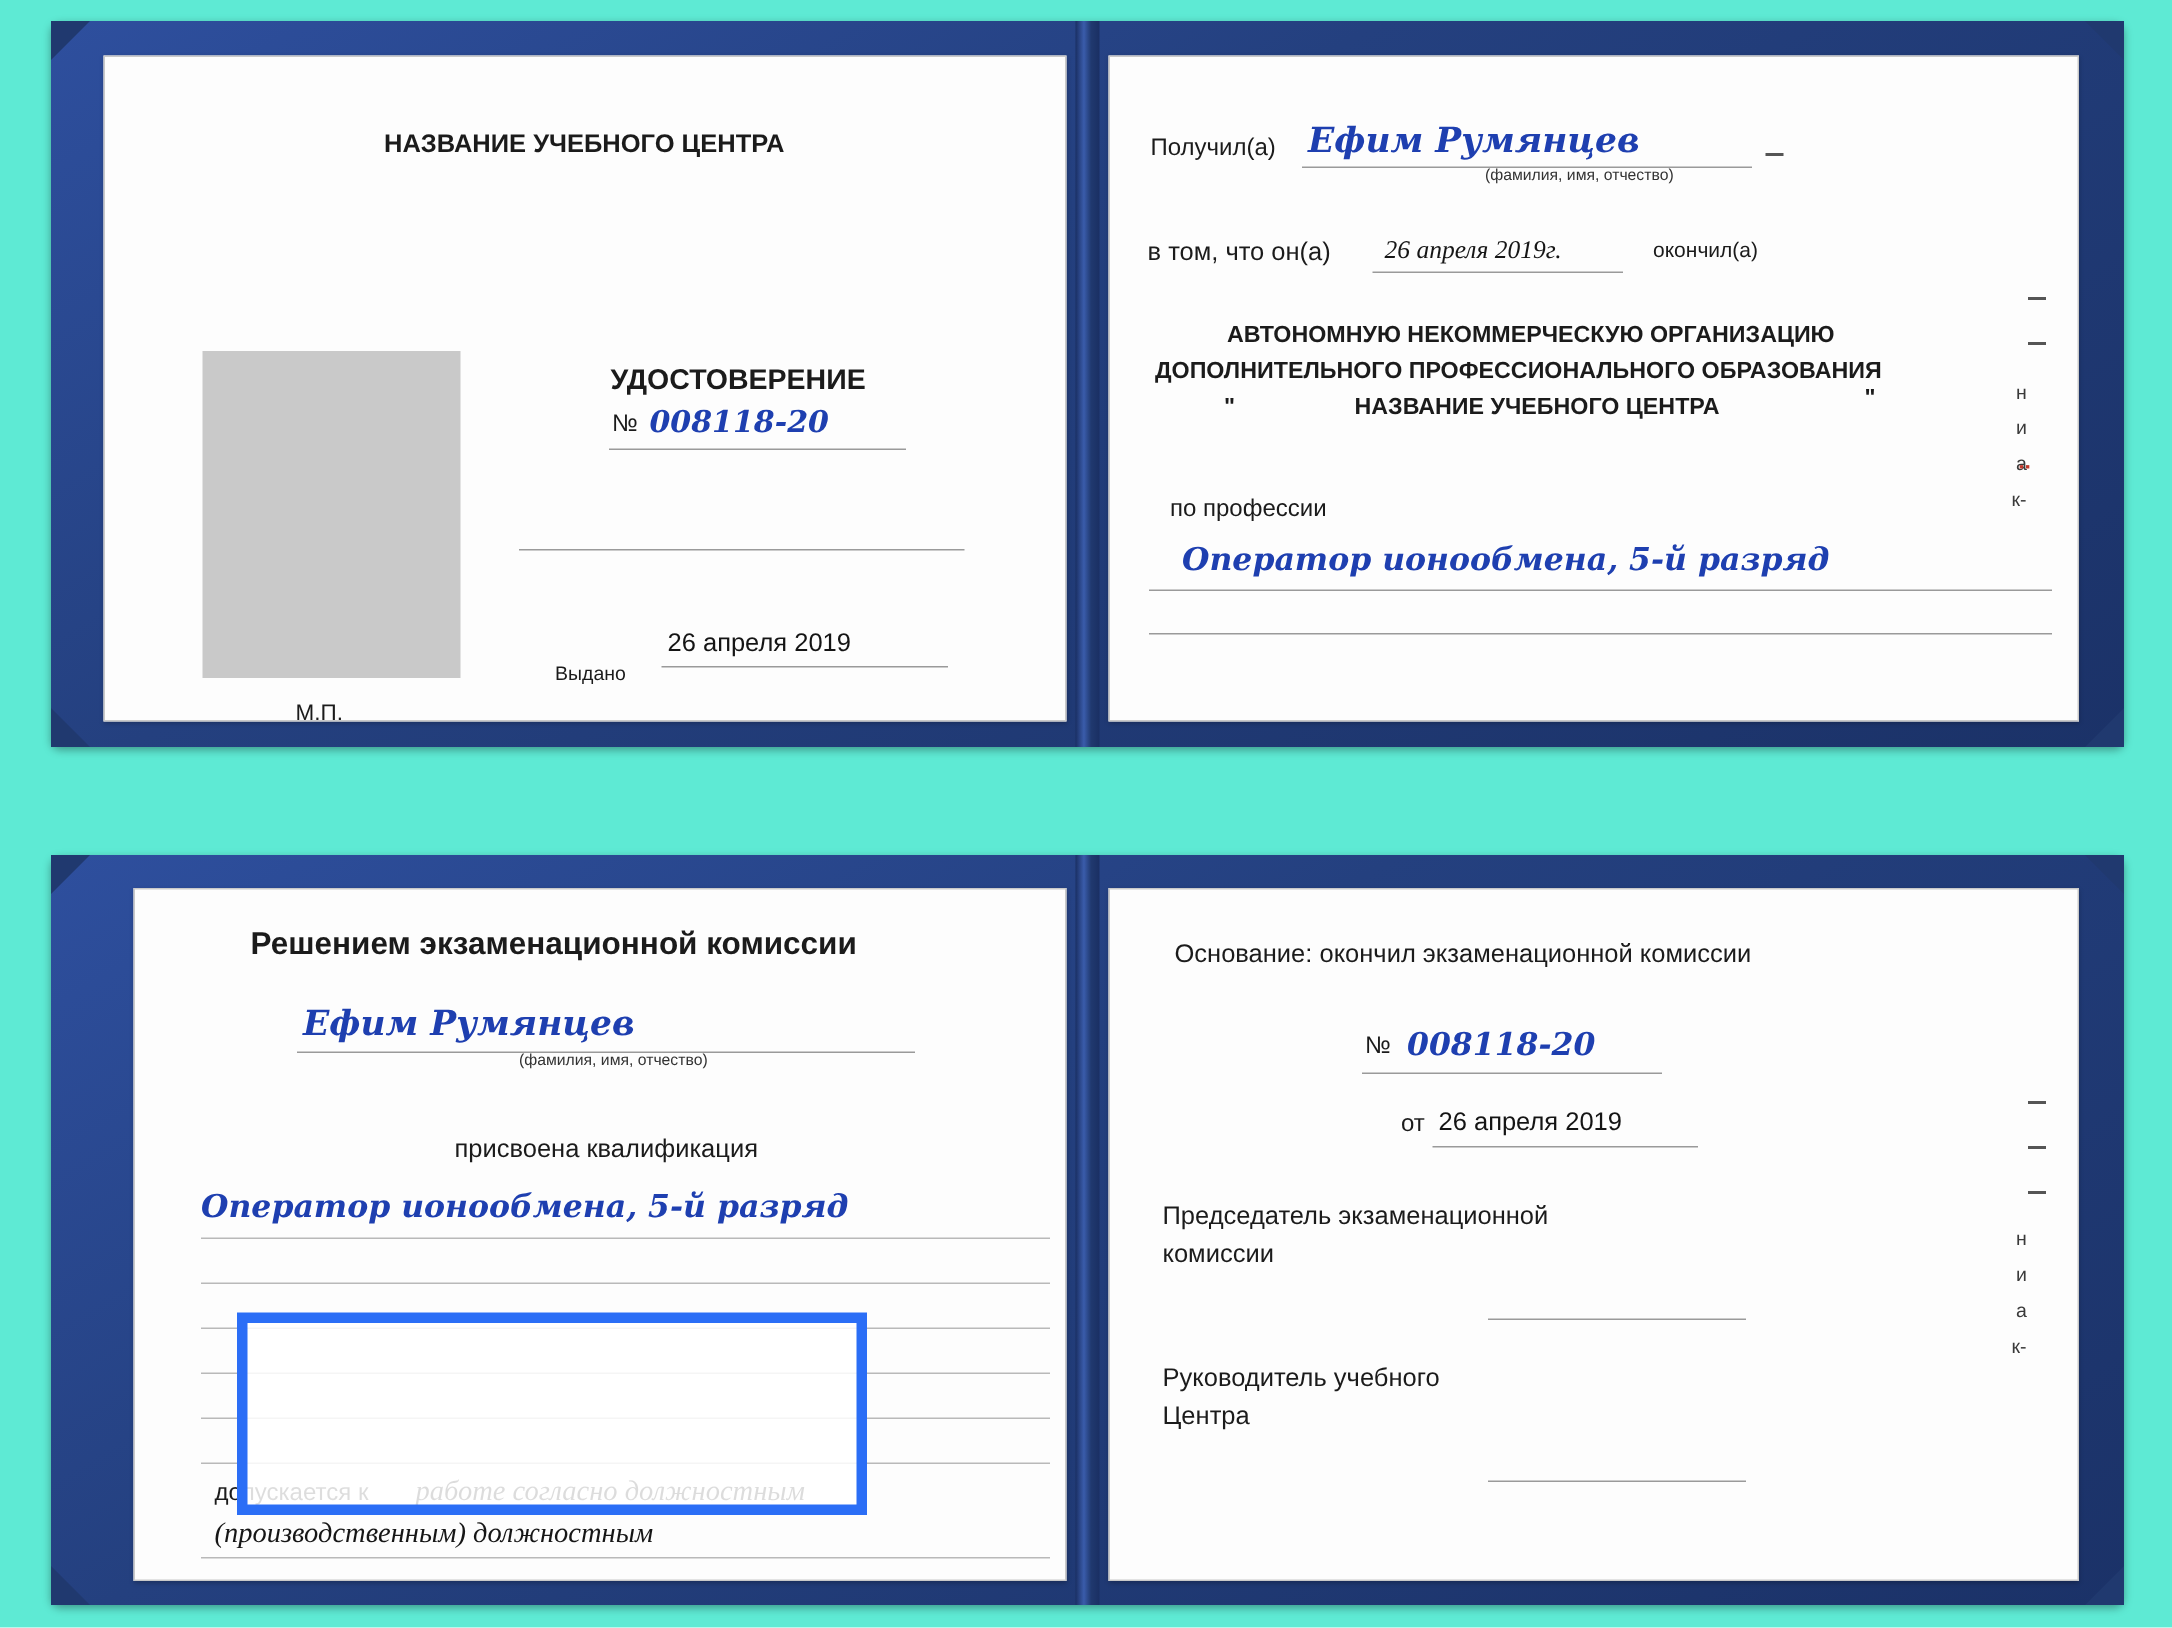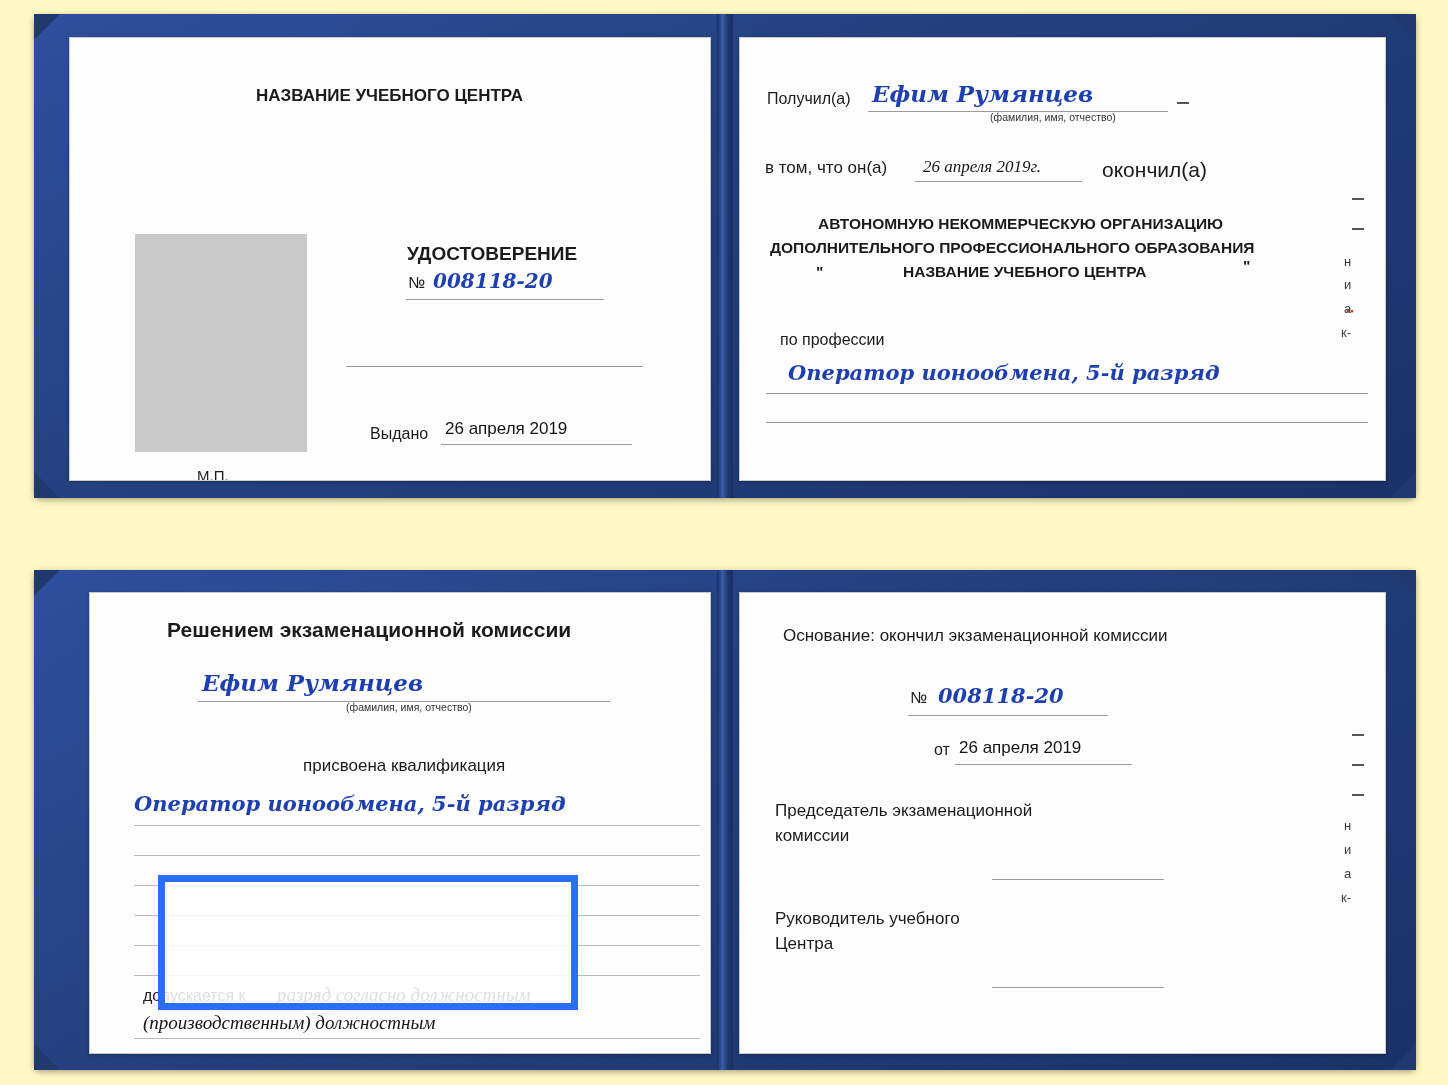"НАЗВАНИЕ УЧЕБНОГО ЦЕНТРА" .page { background: #fef9c3 -> #5eead4 }
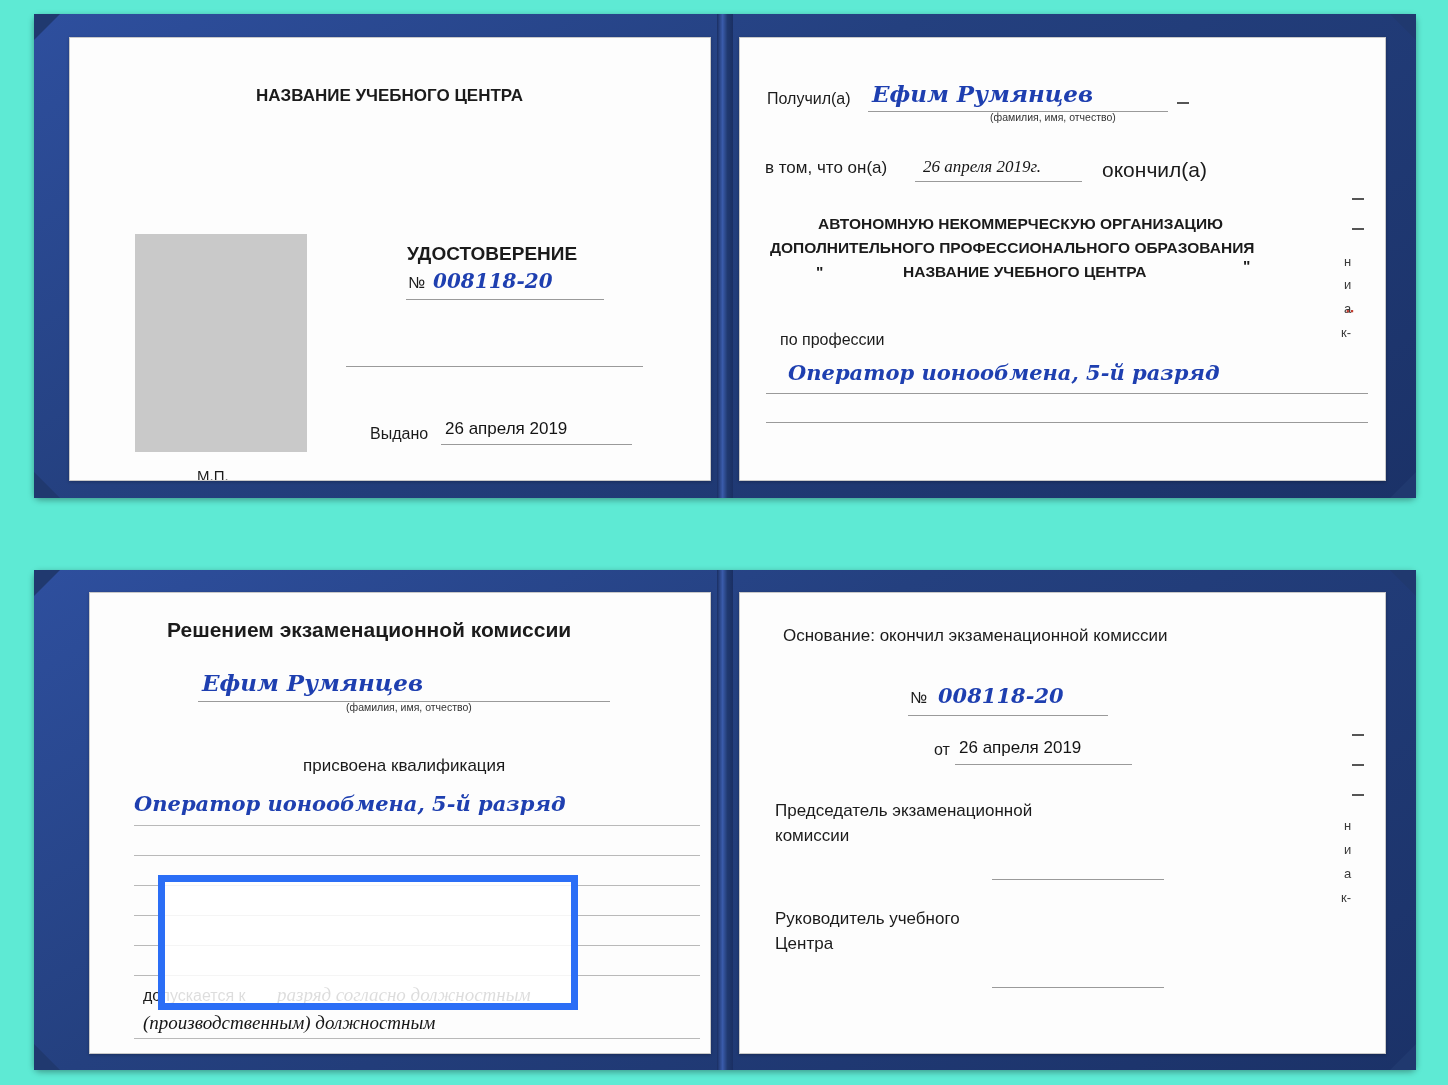"окончил(а)" div.printed { font-size: 21px -> 14px }
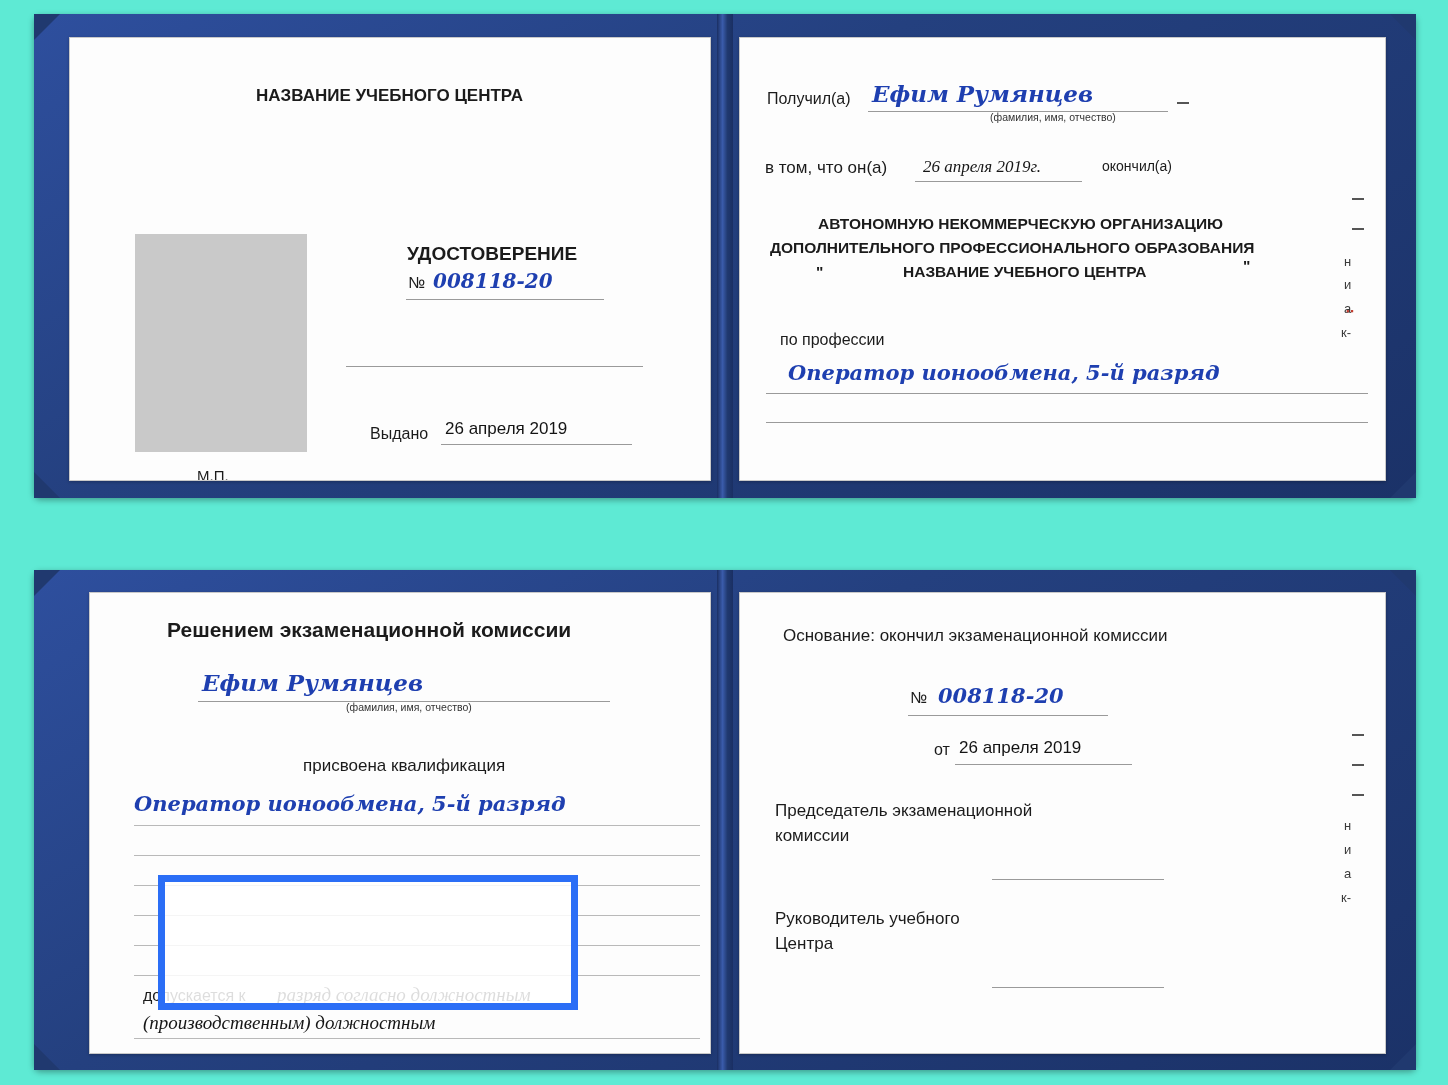"Выдано" div.printed { font-size: 16px -> 13px; top: 387px -> 403px }
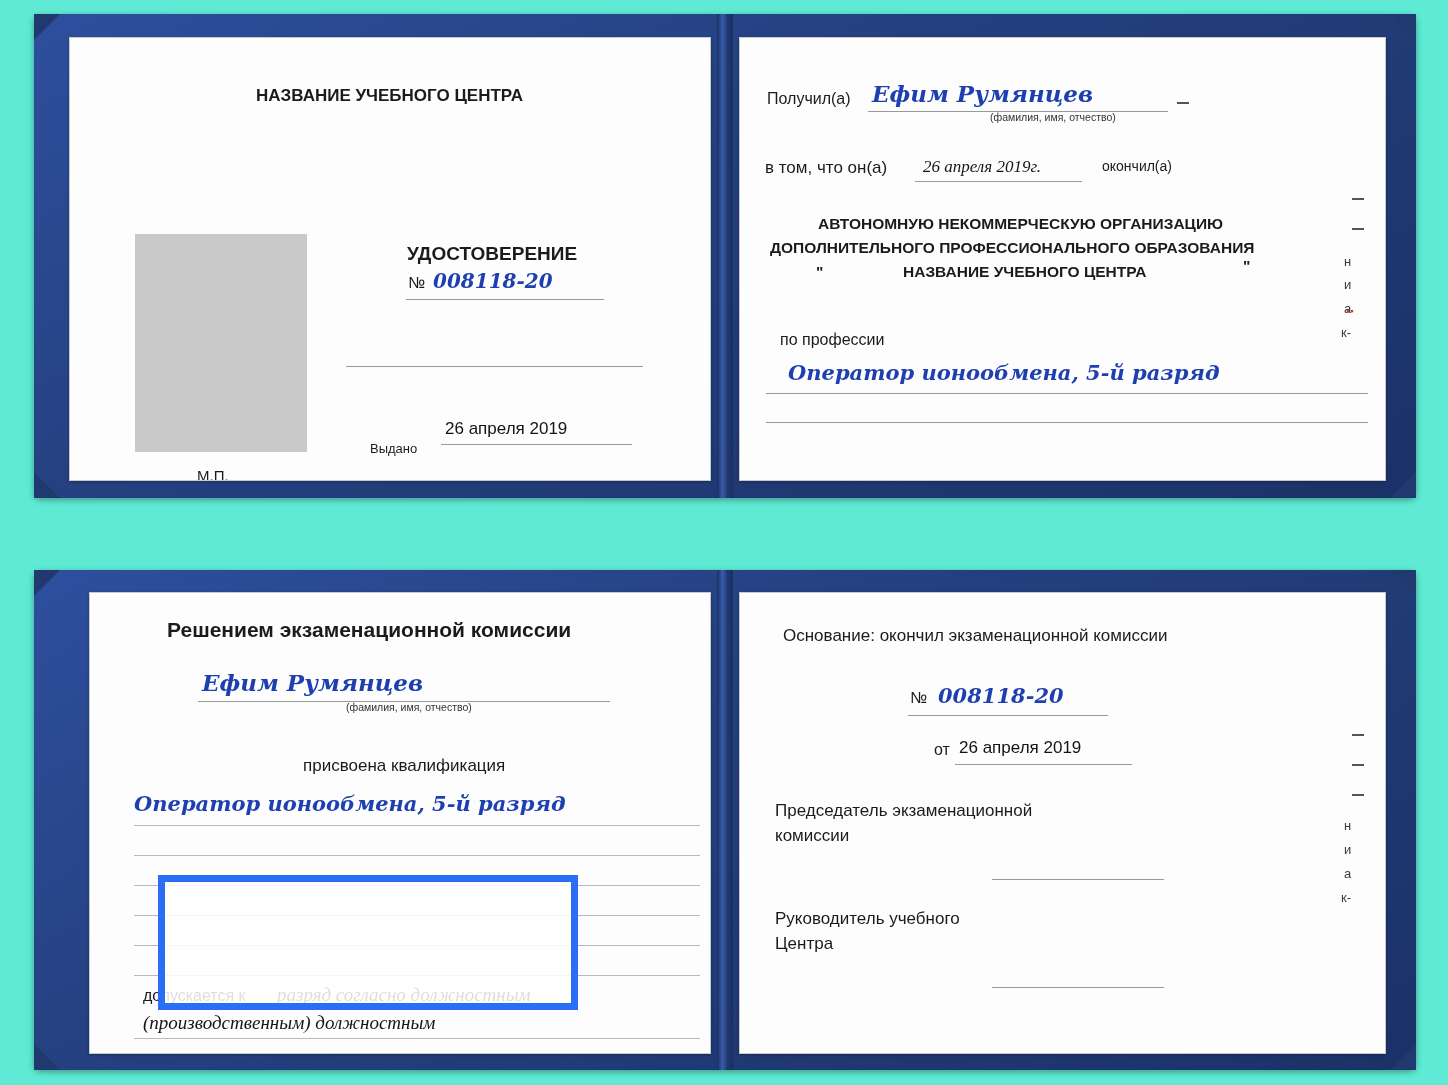"разряд согласно должностным" div.hand-ital-dark { text: разряд -> работе }
